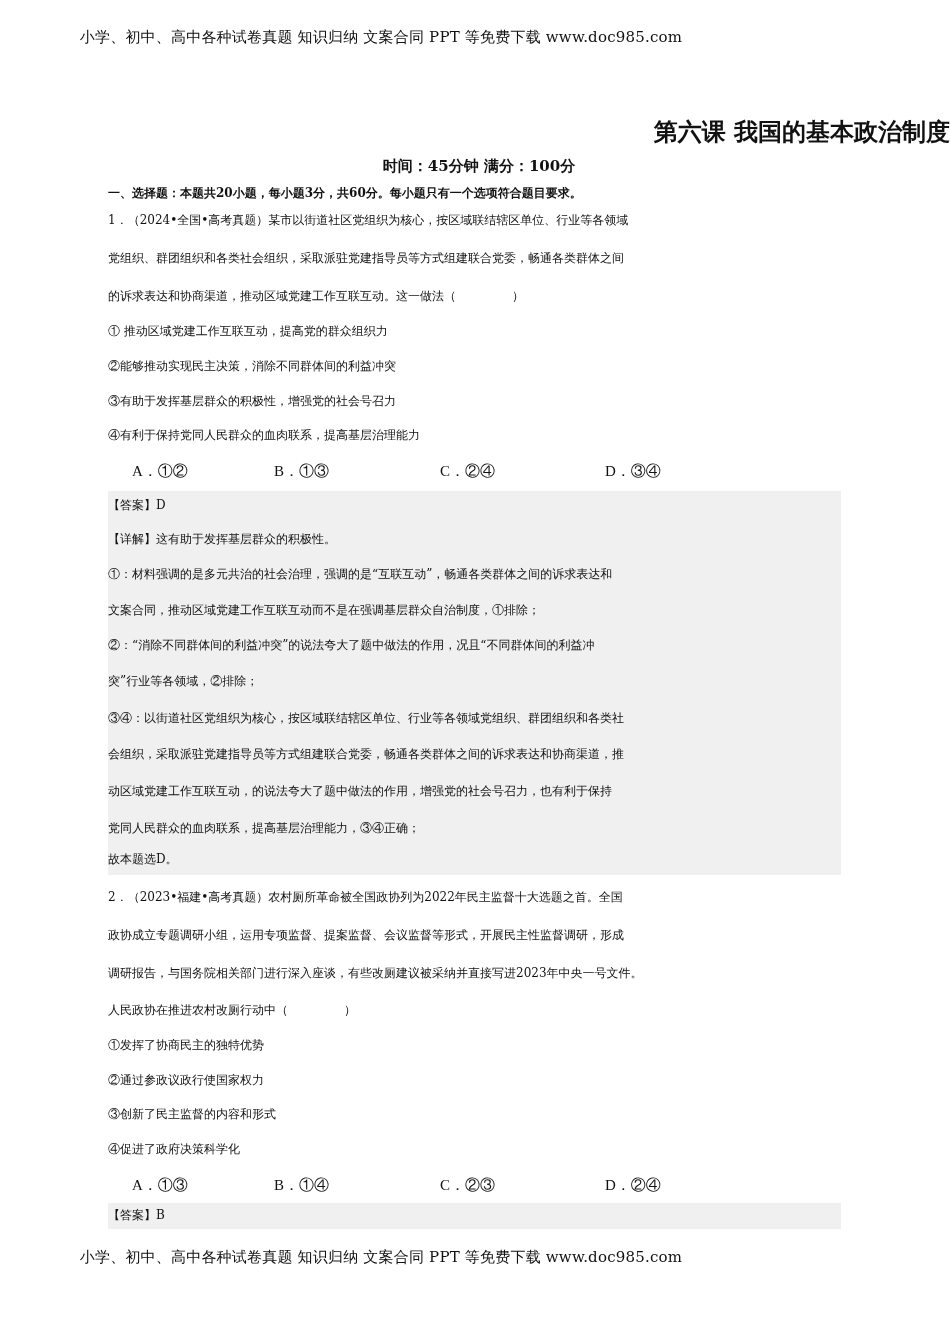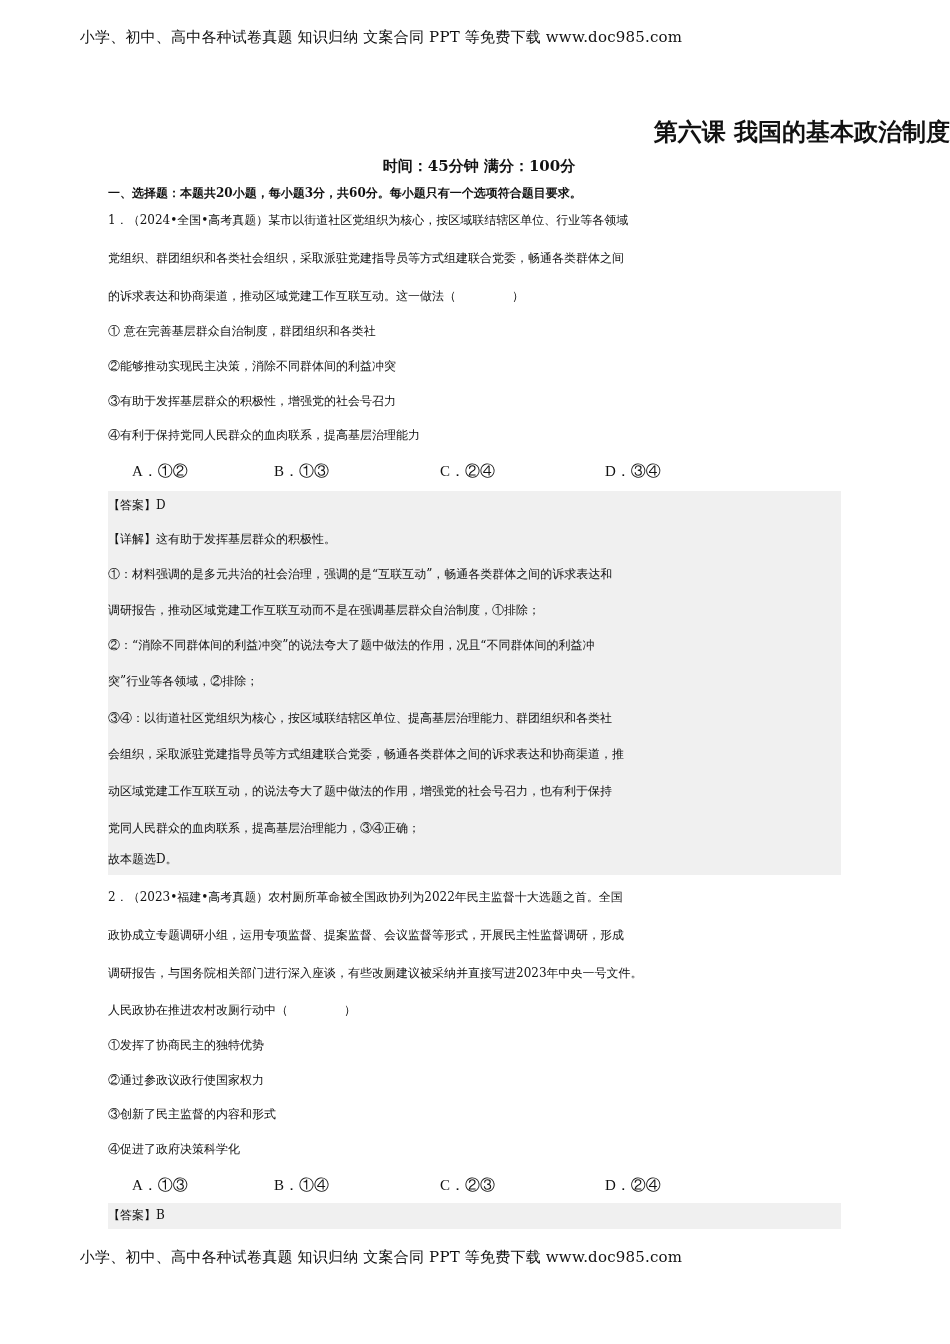"① 意在完善基层群众自治制度，群团组织和各类社" div.line { text: 意在完善基层群众自治制度，群团组织和各类社 -> 推动区域党建工作互联互动，提高党的群众组织力 }
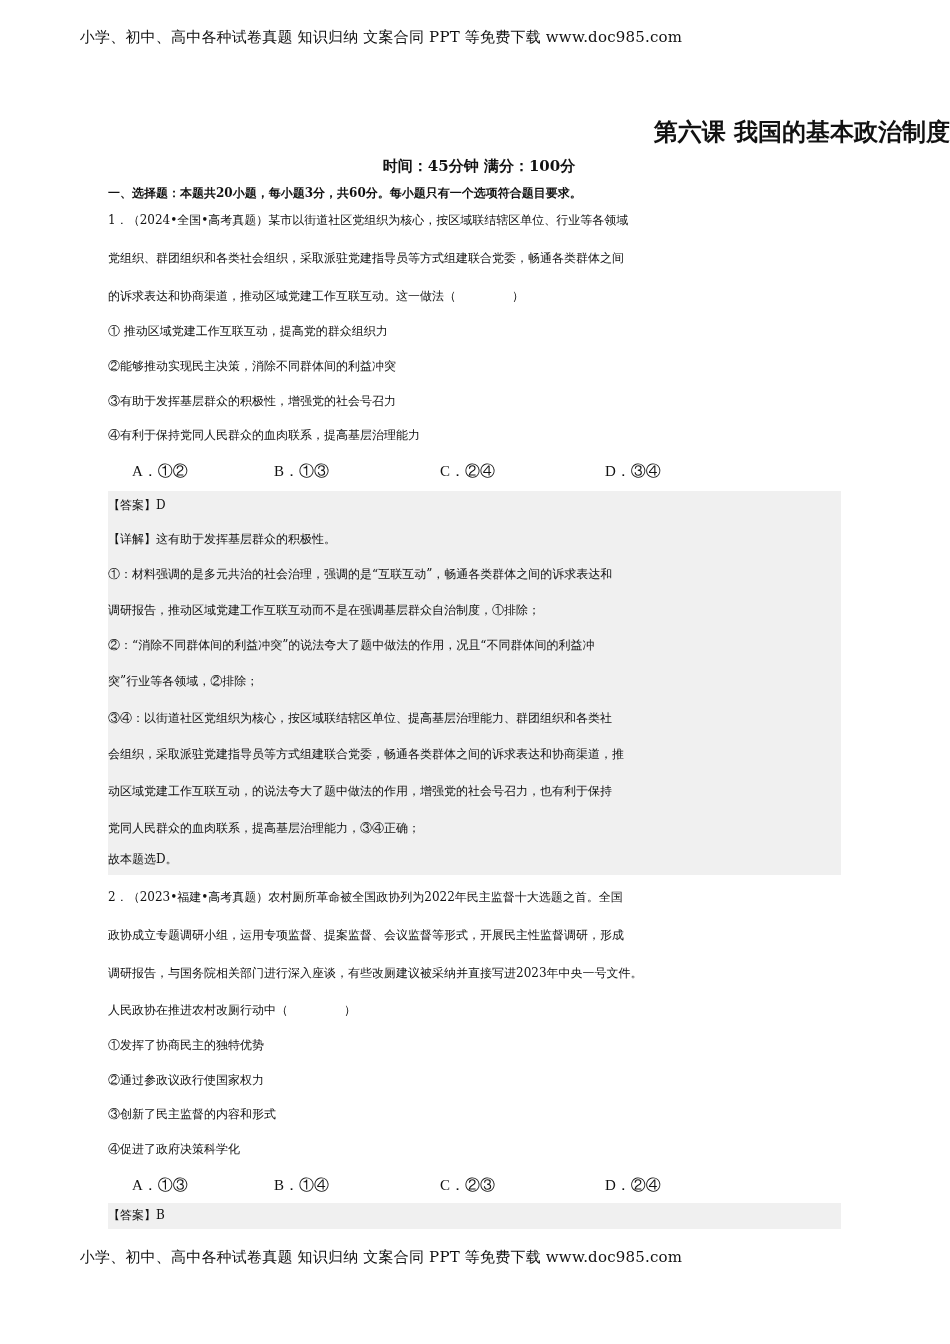"调研报告，推动区域党建工作互联互动而不是在强调基层群众自治制度，①排除；" div.line { text: 调研报告 -> 文案合同 }
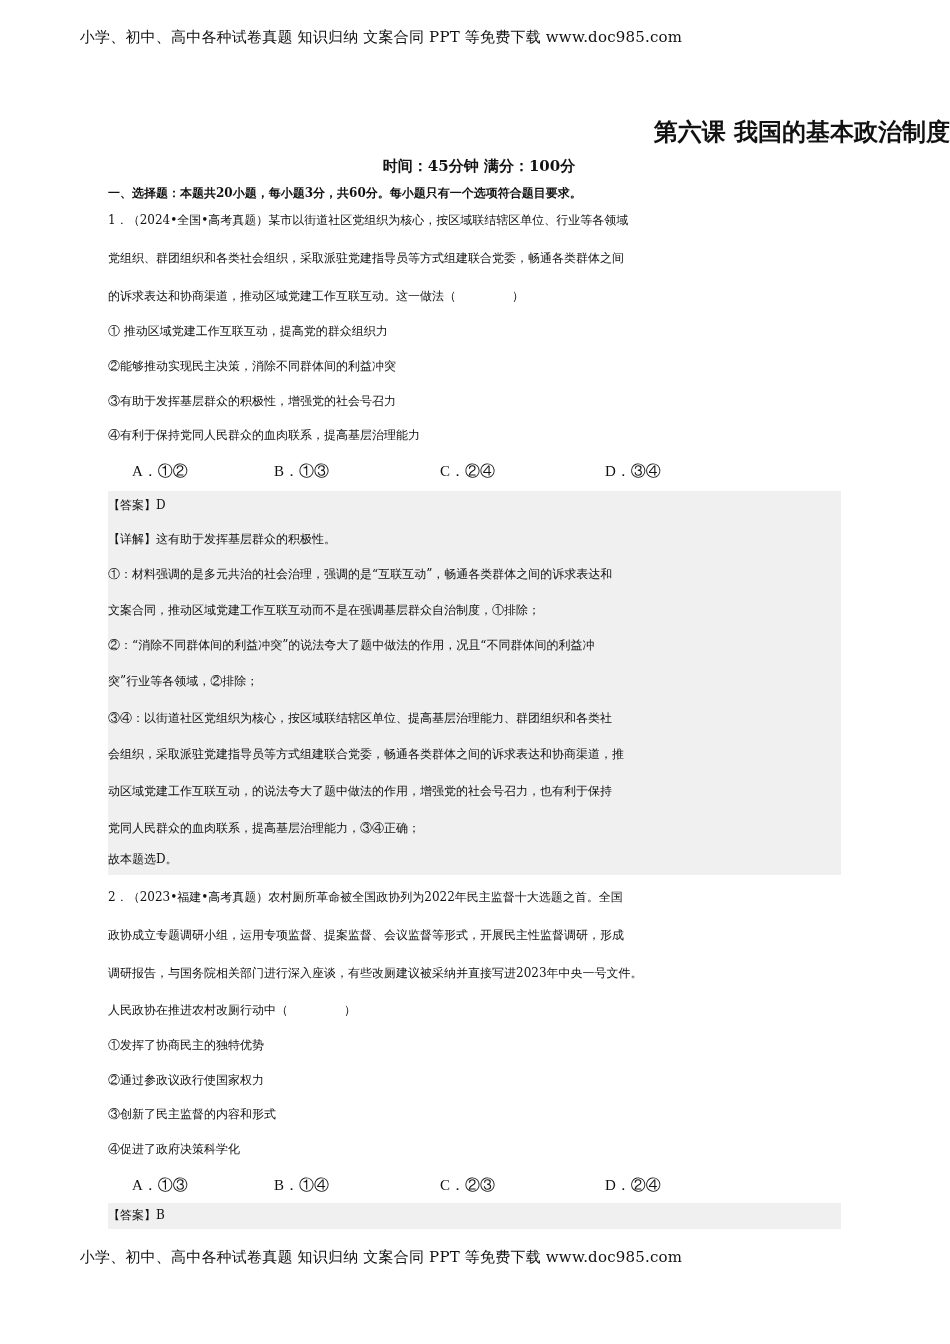"③④：以街道社区党组织为核心，按区域联结辖区单位、提高基层治理能力、群团组织和各" div.line { text: 提高基层治理能力 -> 行业等各领域党组织 }
